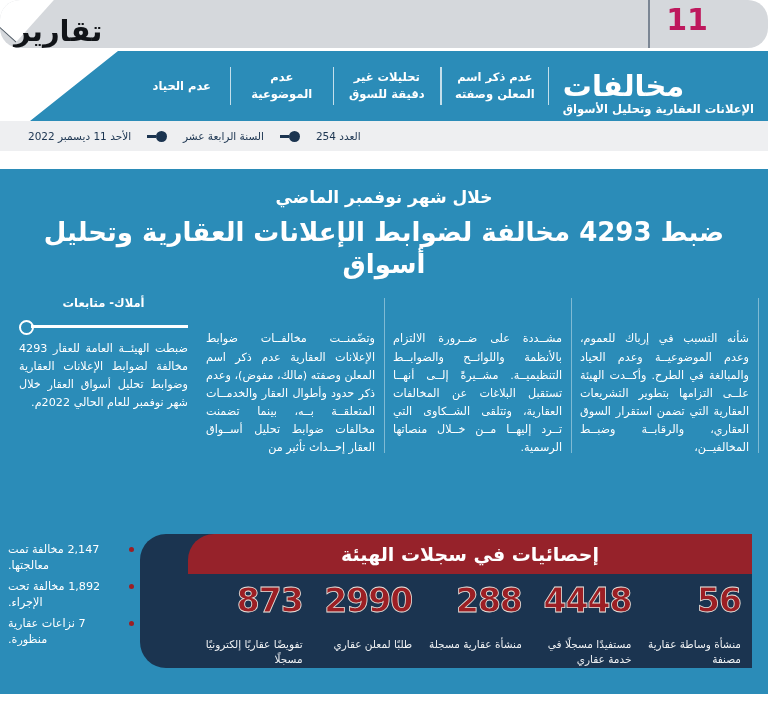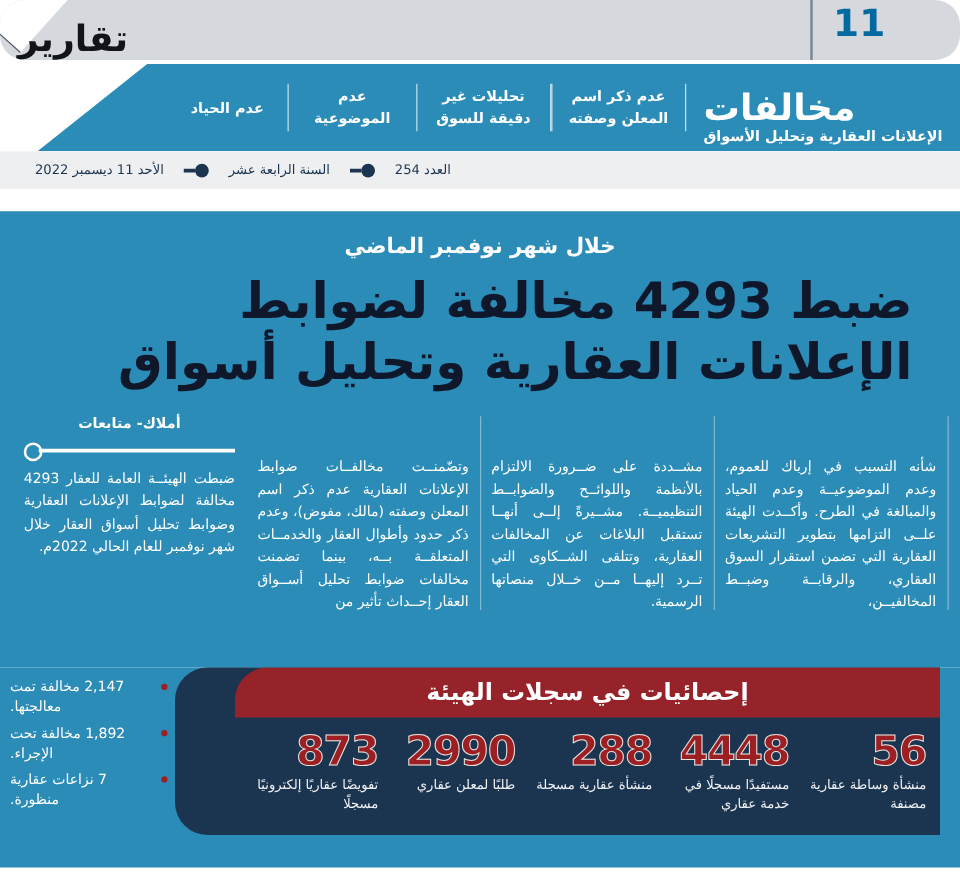"11" .page-number { color: #0369a1 -> #be185d }
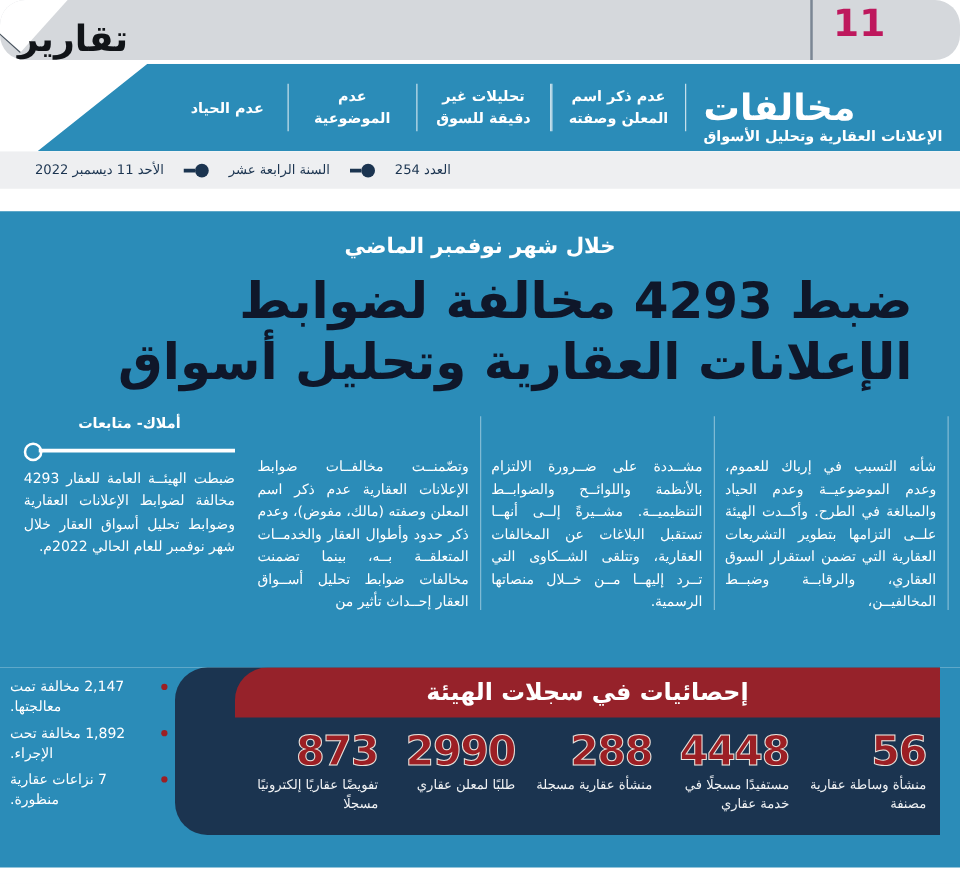"ضبط 4293 مخالفة لضوابط الإعلانات" .headline { color: #0f172a -> #ffffff; font-size: 40px -> 26px; text-align: none -> center }
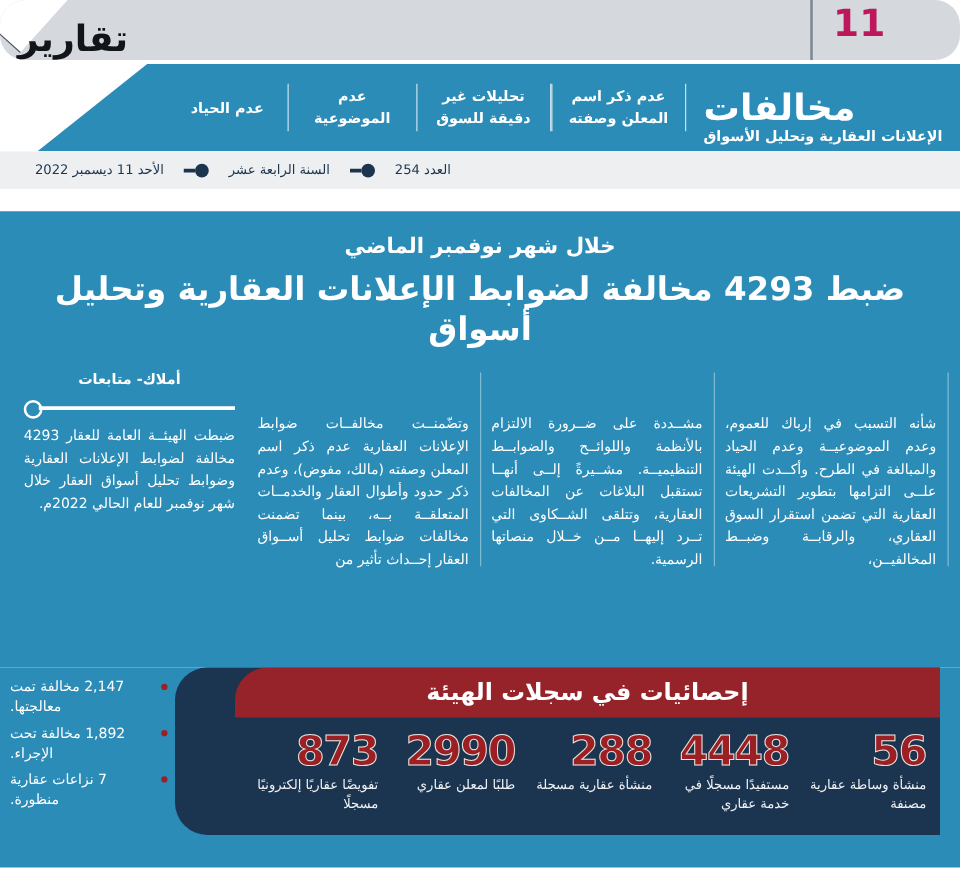"تفويضًا عقاريًا إلكترونيًا مسجلًا" .stat-label { margin-top: 3px -> 19px }
